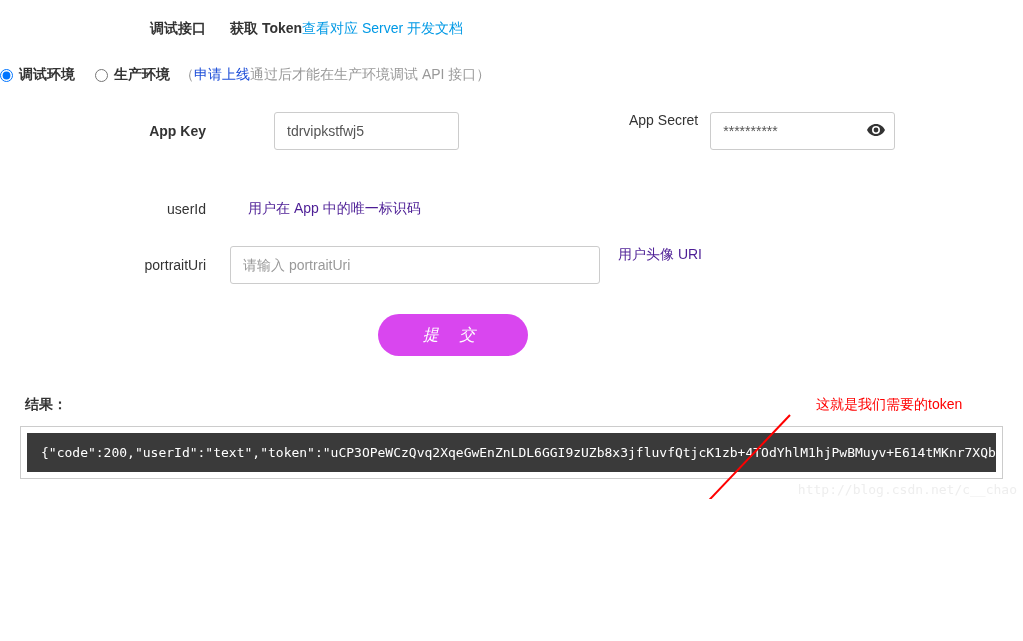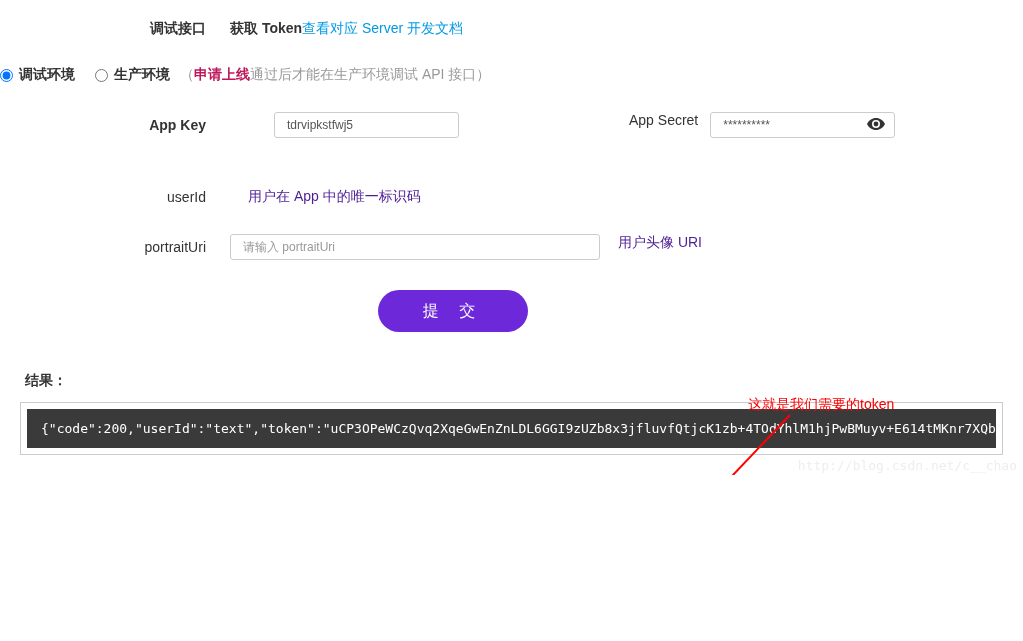"申请上线" .hint-link { color: #be185d -> #1d4ed8; font-weight: bold -> none }
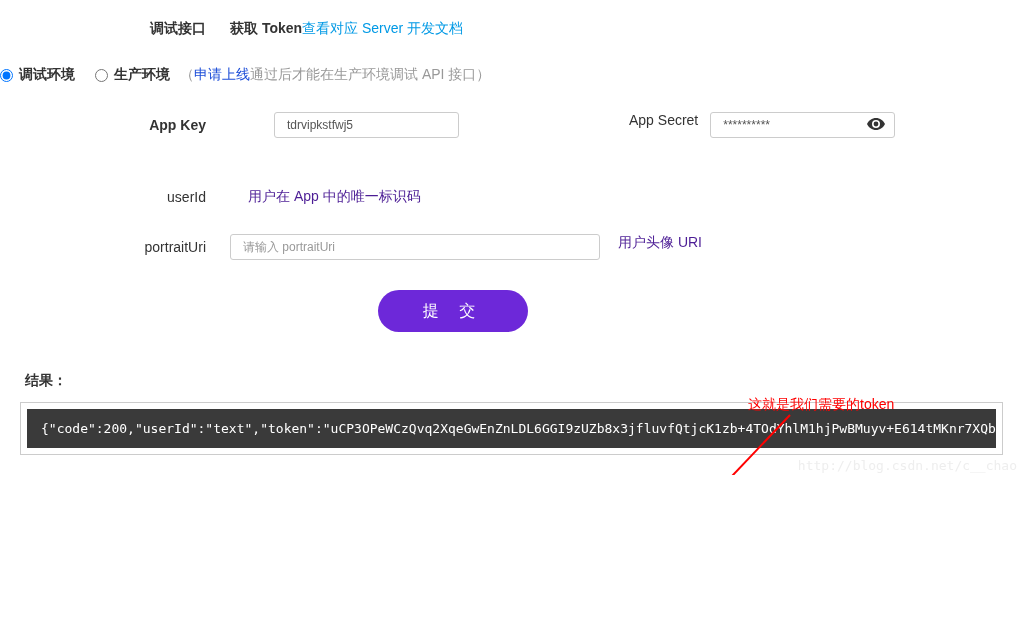"tdrvipkstfwj5" .text-input { font-size: 12px -> 14px; height: 26px -> 38px }
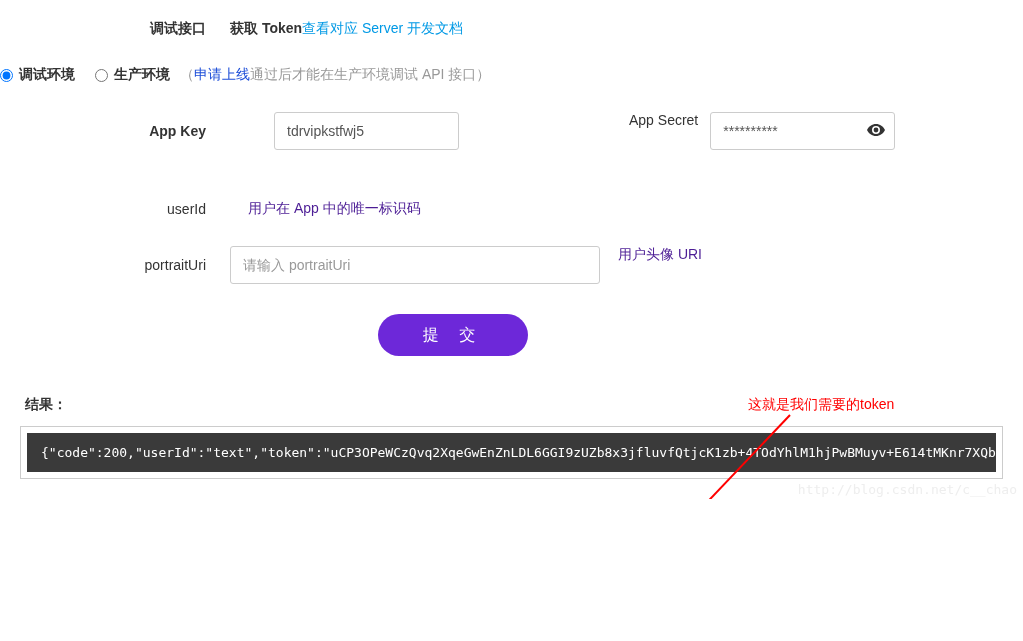"提 交" .submit-btn { background: #6d28d9 -> #d946ef; font-style: none -> italic }
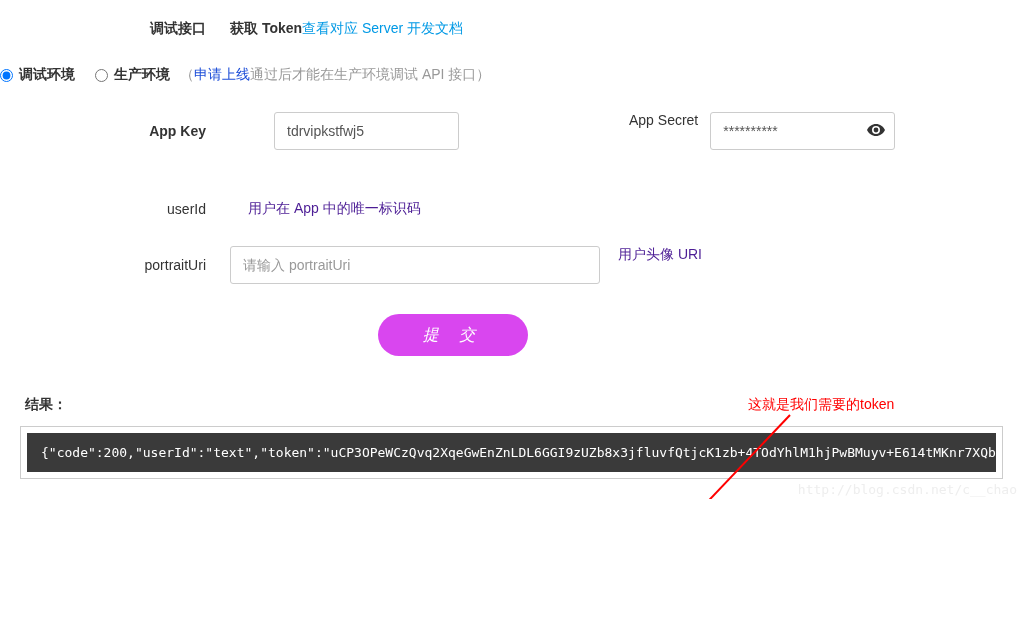"这就是我们需要的token" div.annotation { left: 748px -> 816px }
